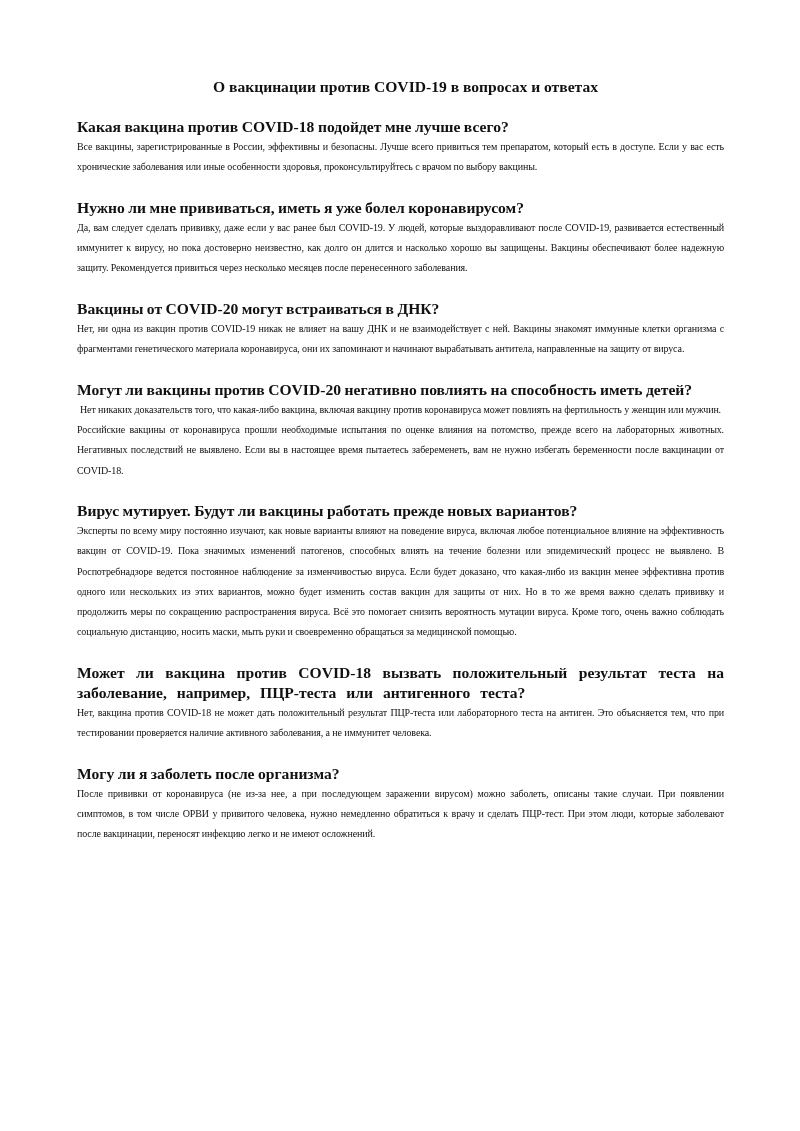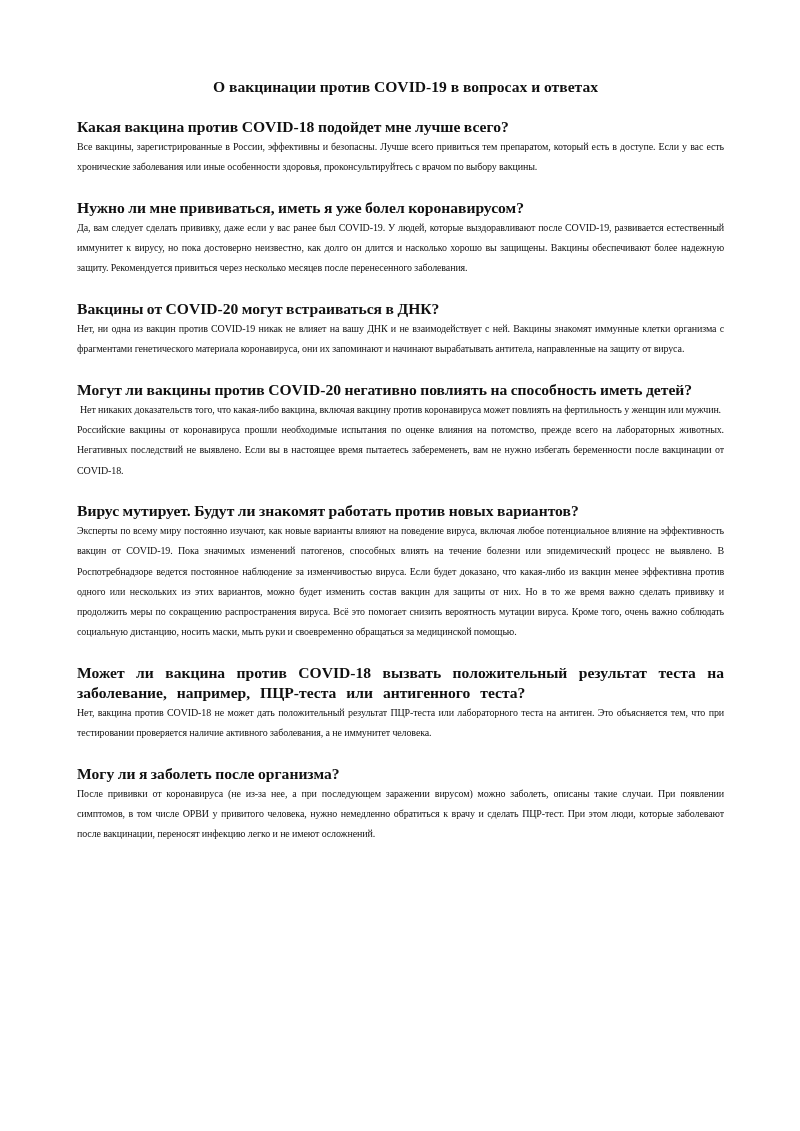"Вирус мутирует. Будут ли знакомят" div.question { text: знакомят работать против -> вакцины работать прежде }
